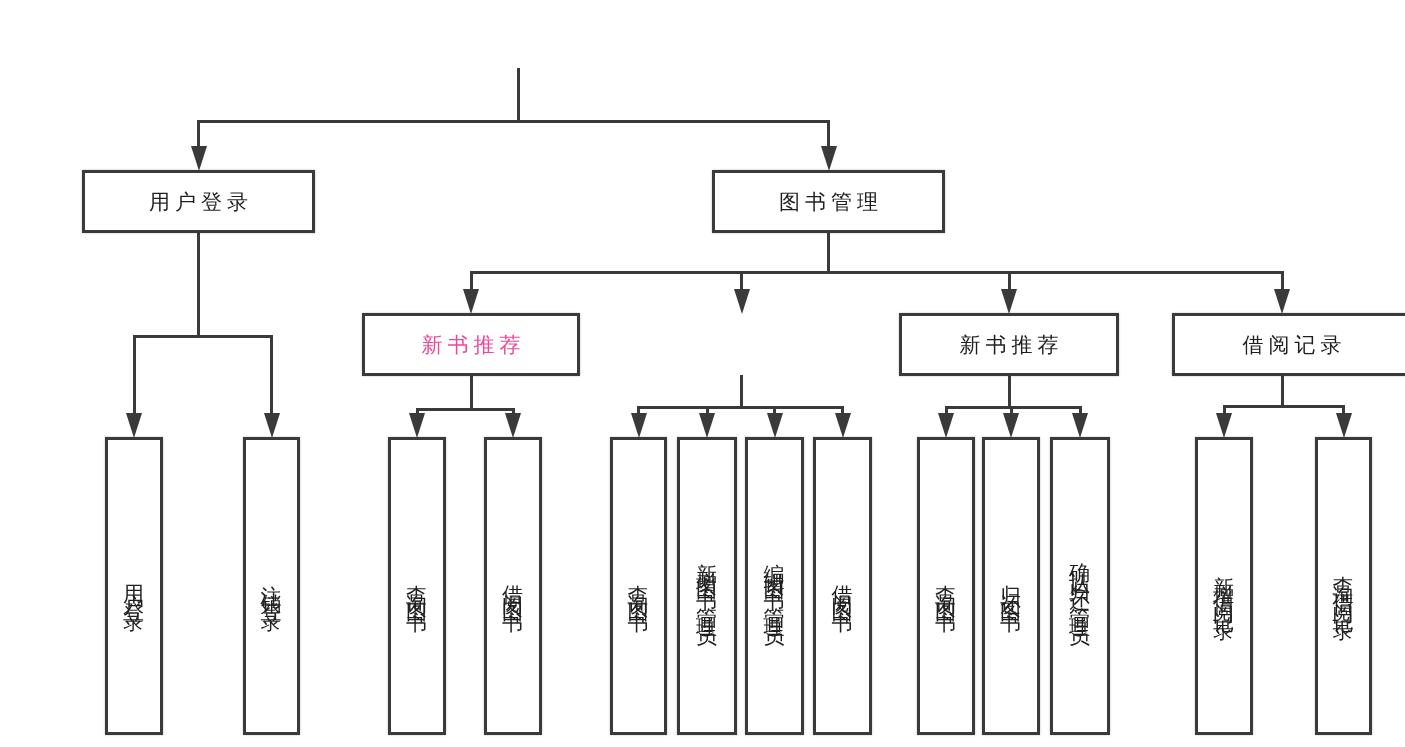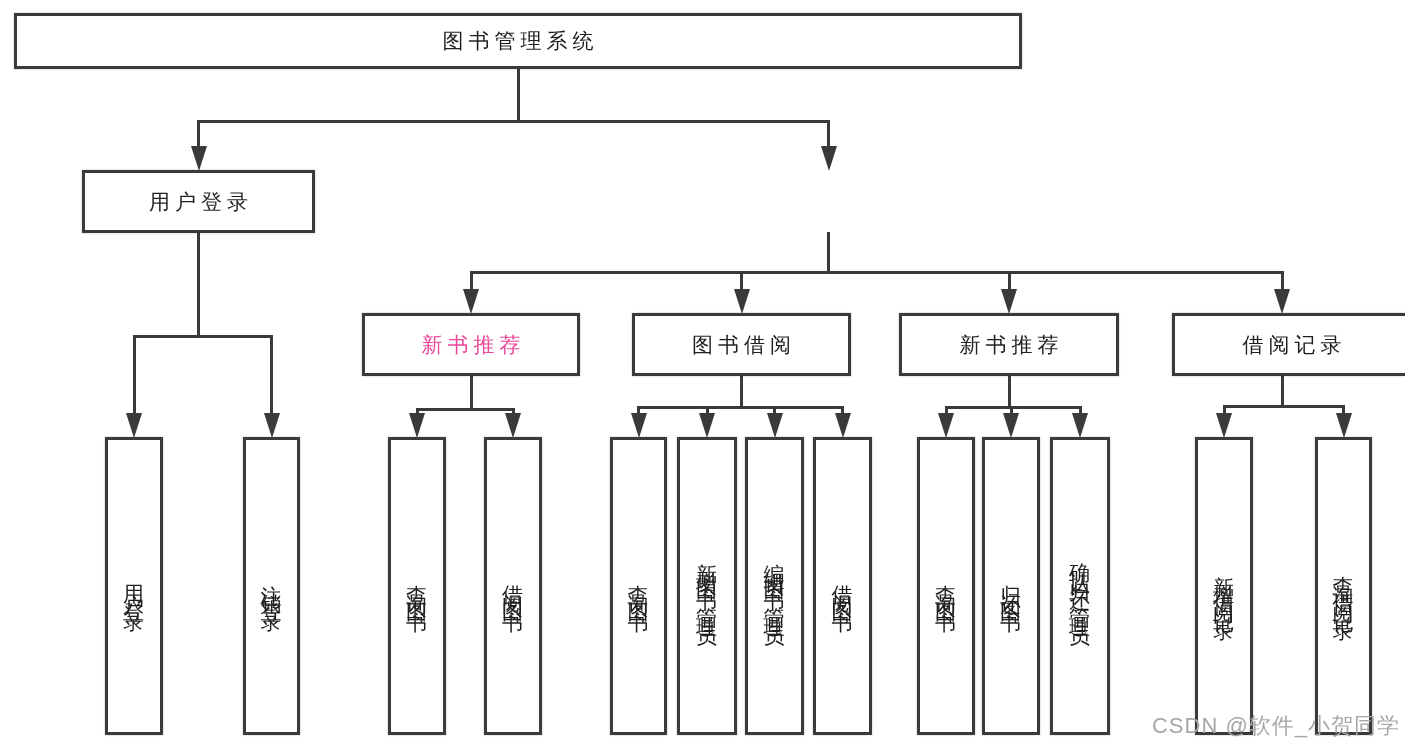"图书管理系统" div.node { html: <div> <span>图书管理系统</span> </div> -> none }
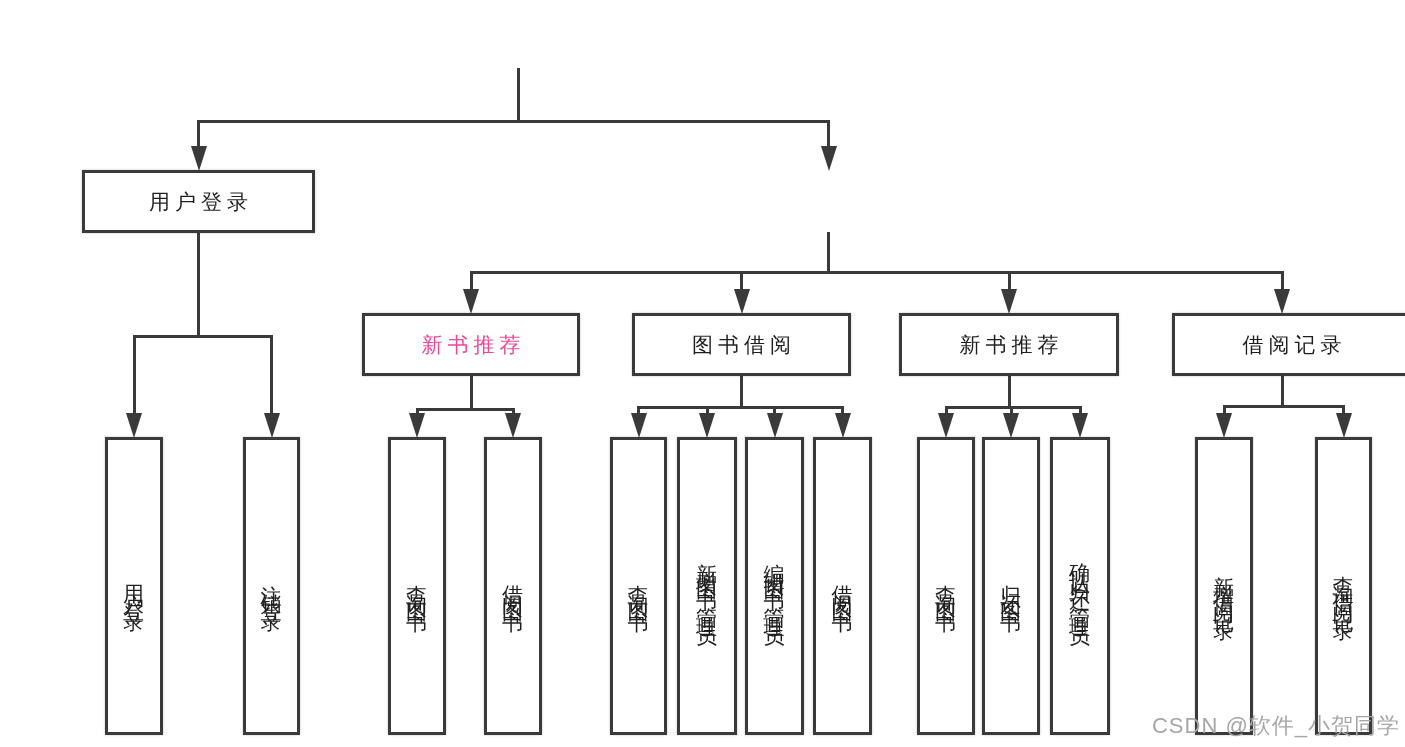"图书管理" div.node { html: none -> <div> <span>图书管理</span> </div> }
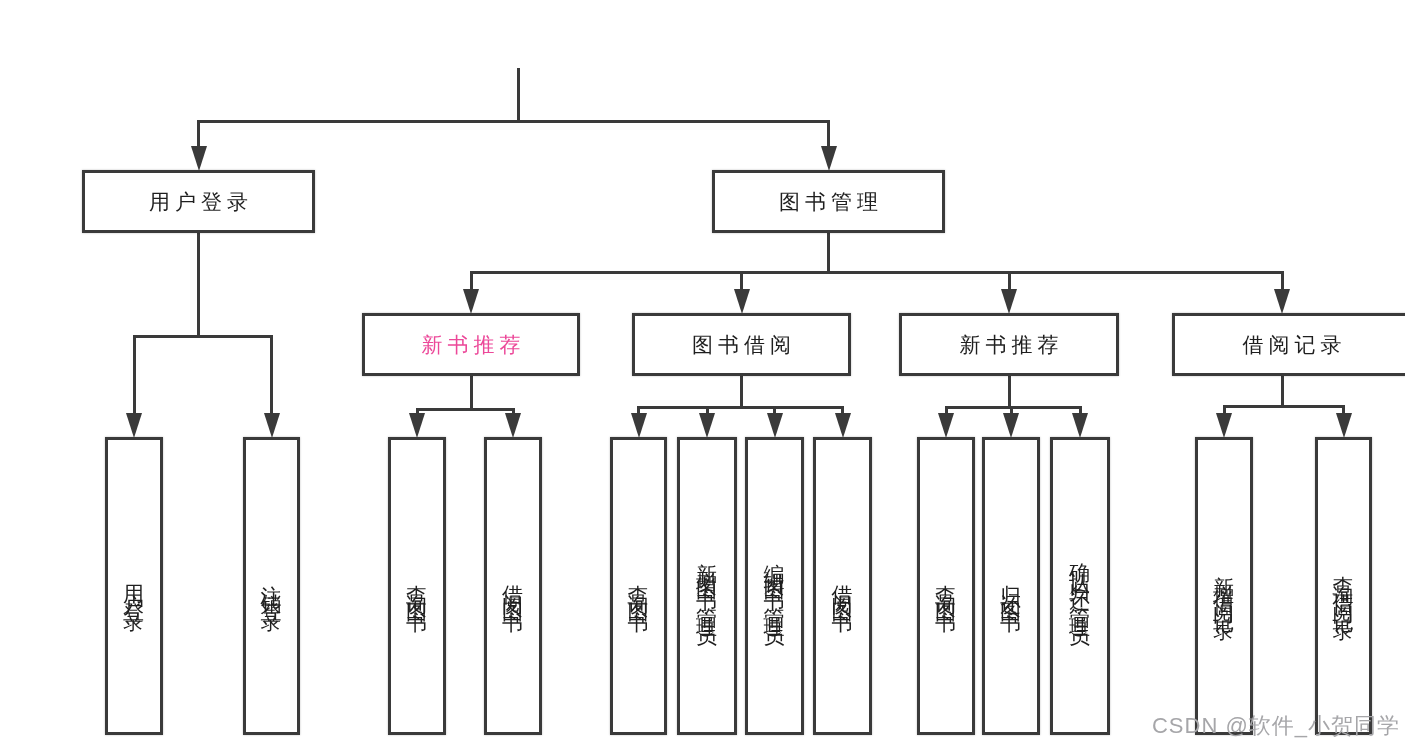"图书借阅" div.node { html: <div> <span>图书借阅</span> </div> -> none }
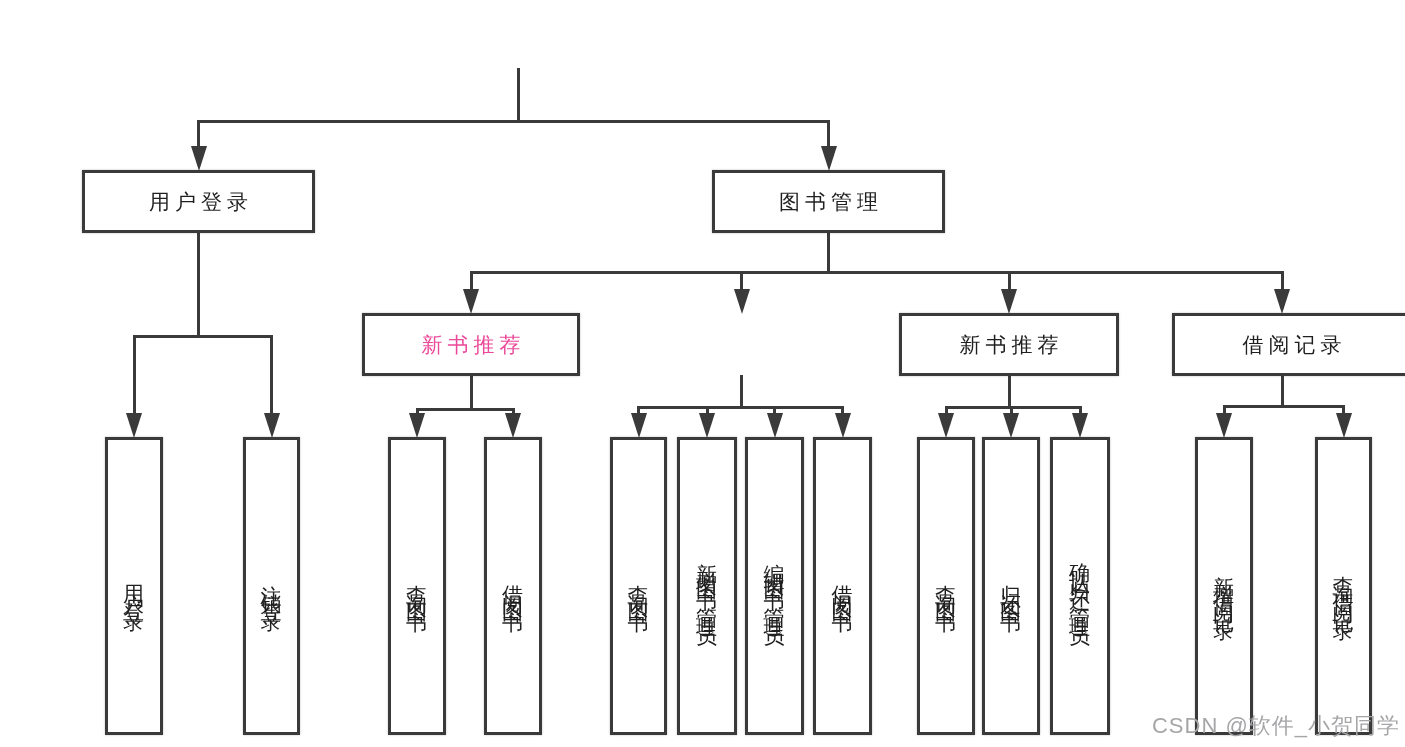"CSDN @软件_小贺同学" div.watermark { html: <div>CSDN @软件_小贺同学</div> -> none }
